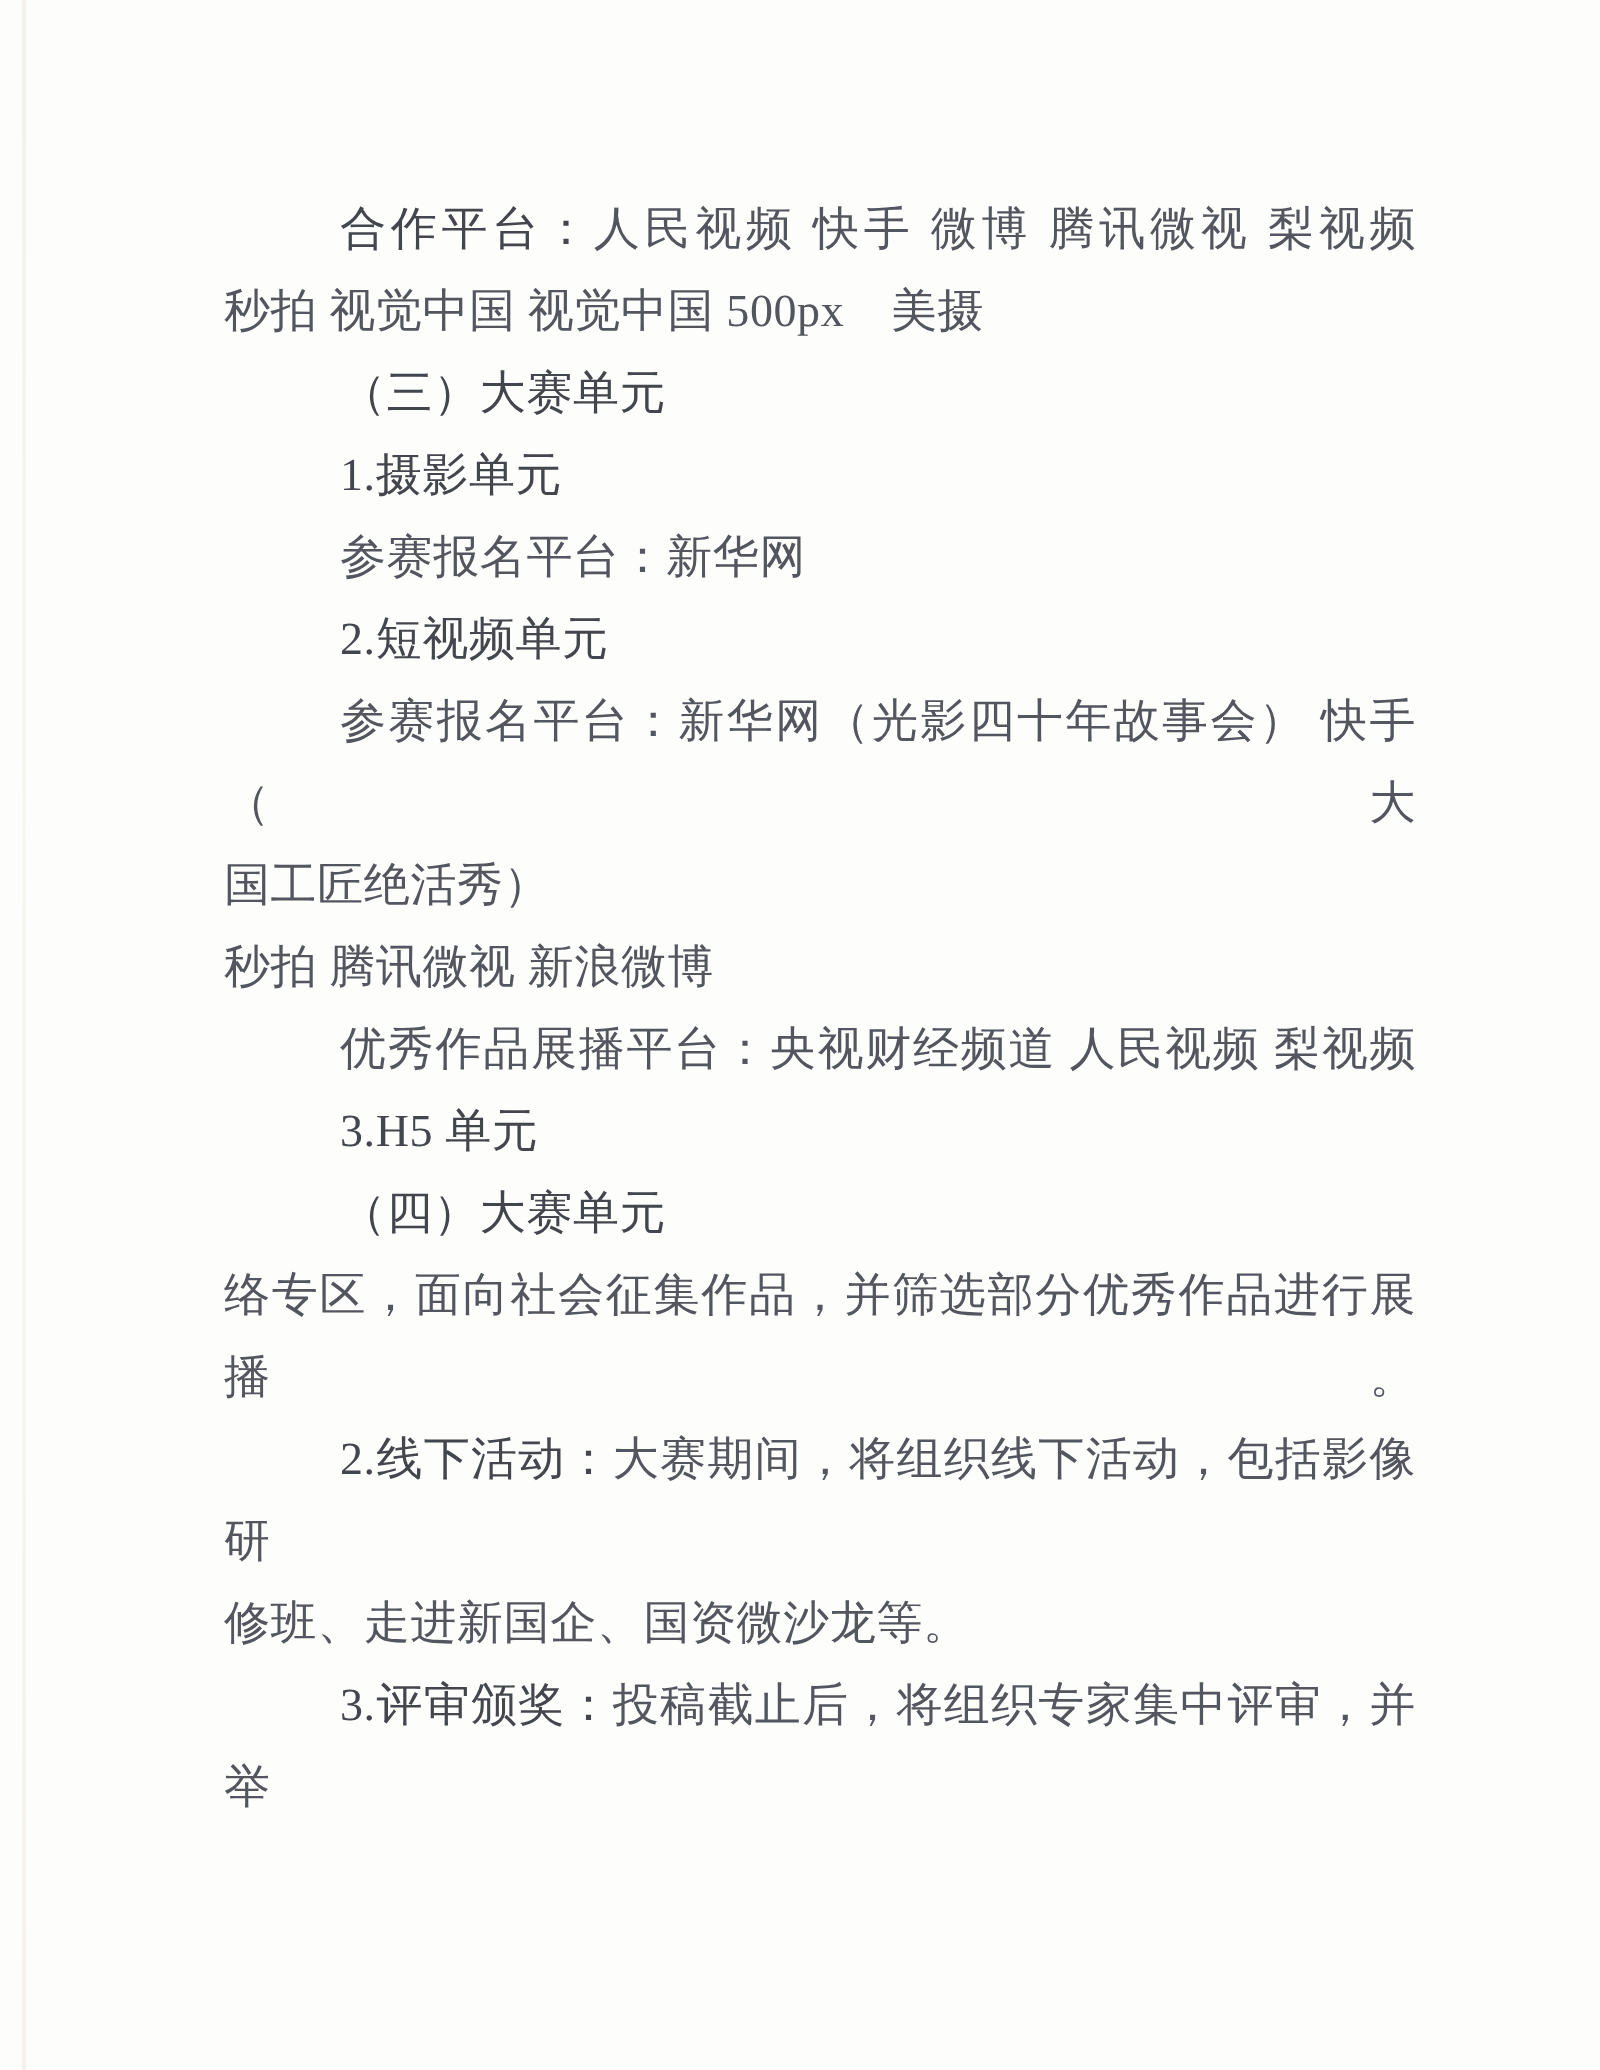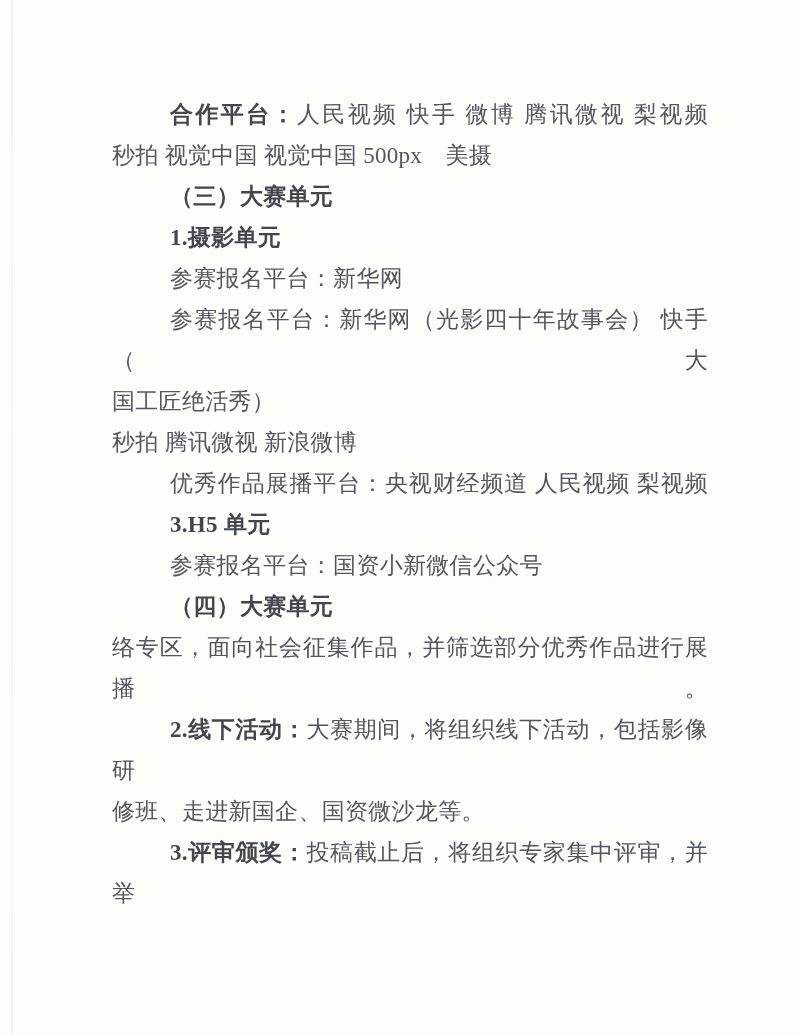"合作平台：" .seg.bold { font-weight: 700 -> 400 }
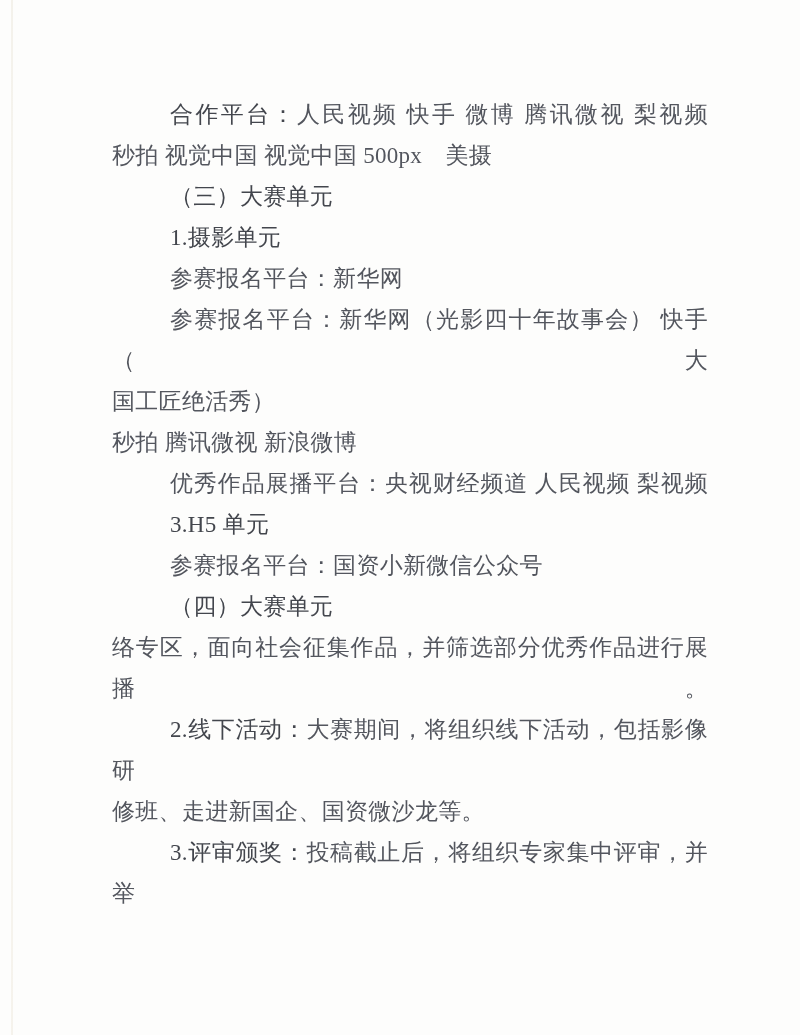"2.短视频单元" div.line { html: none -> <div><span>2.短视频单元</span></div> }
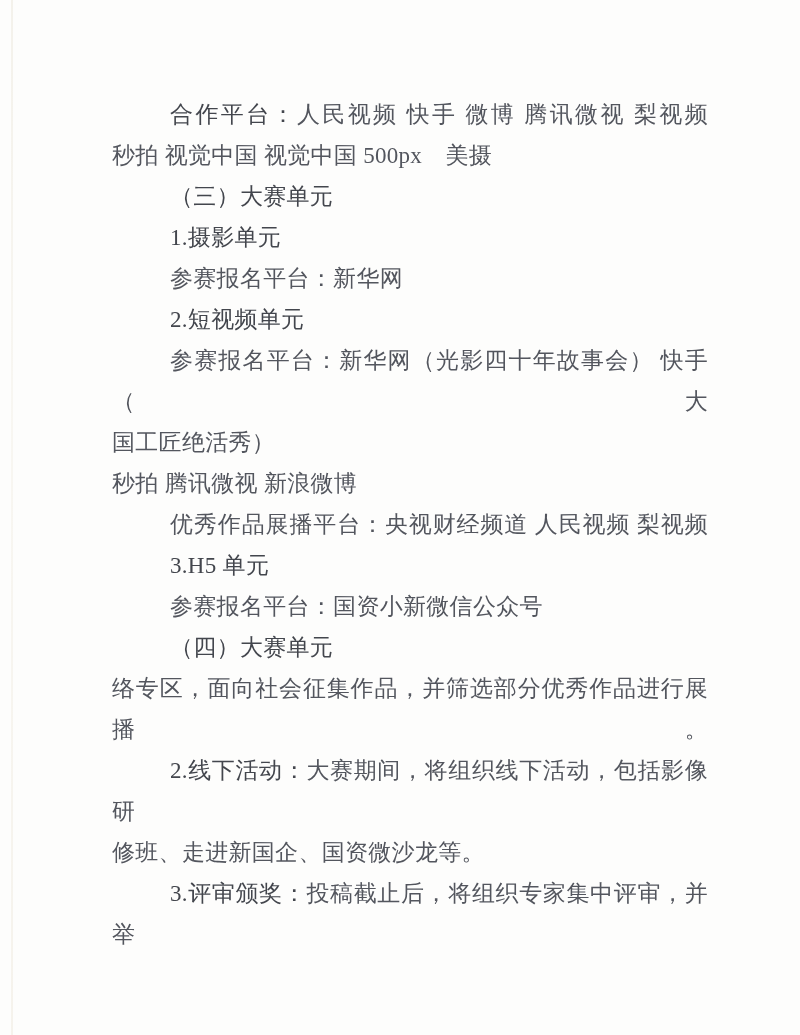"参赛报名平台：国资小新微信公众号" div.line { html: <div><span>参赛报名平台：国资小新微信公众号</span></div> -> none }
